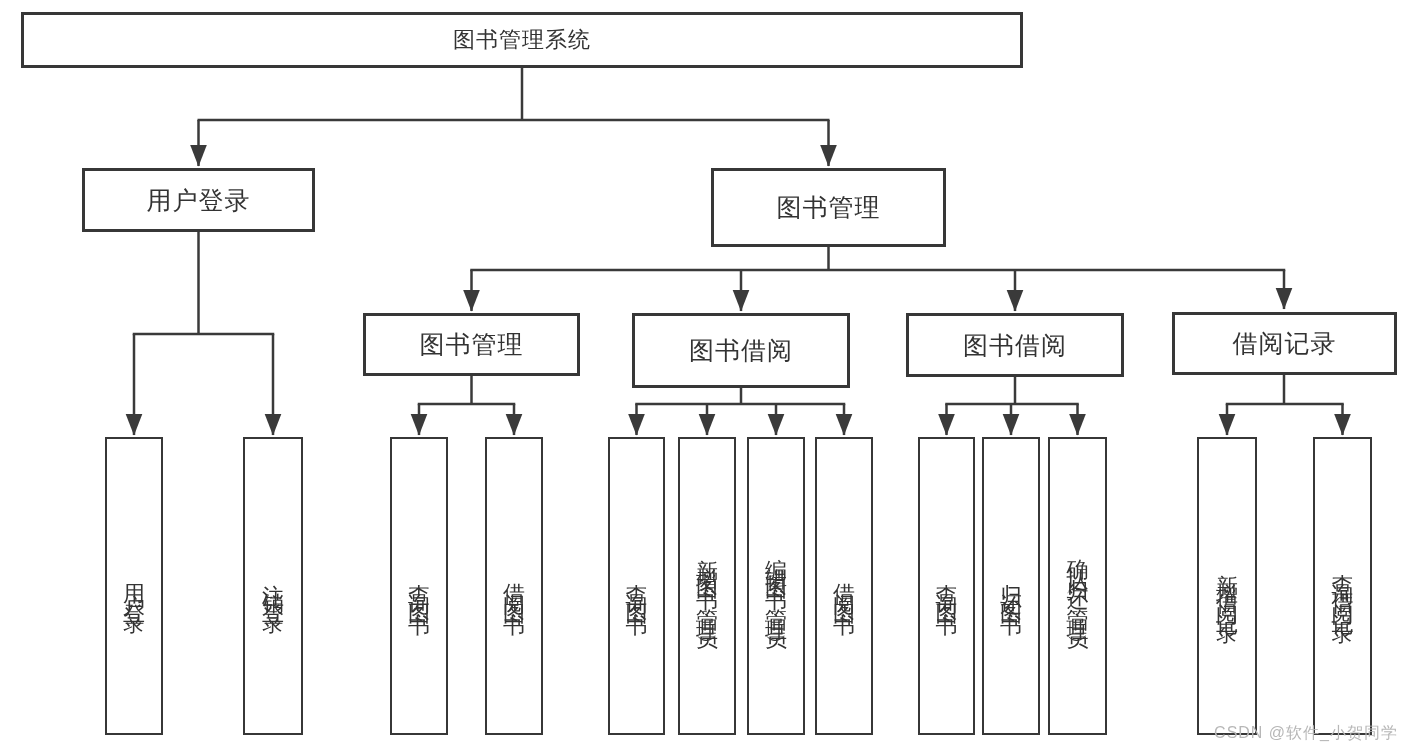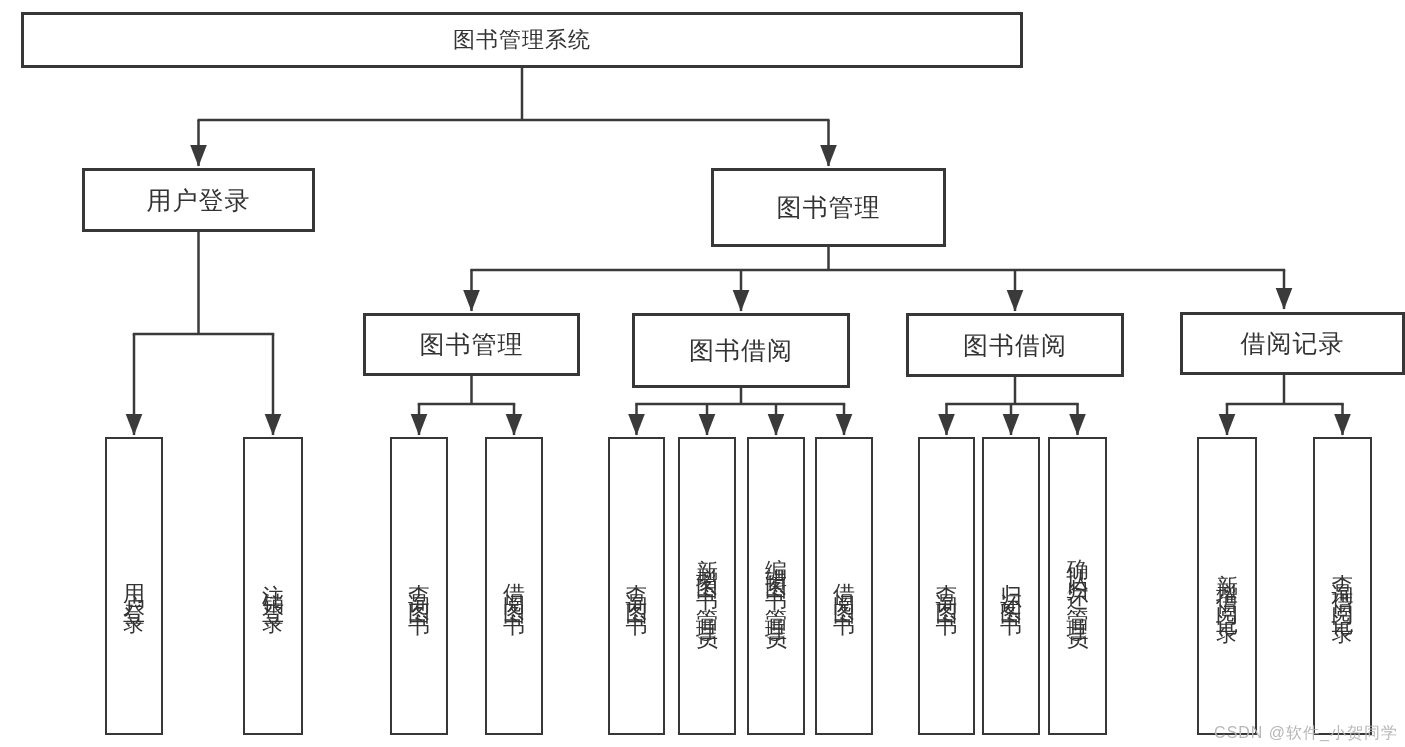"借阅记录" div.node { margin-left: 8px -> none }
